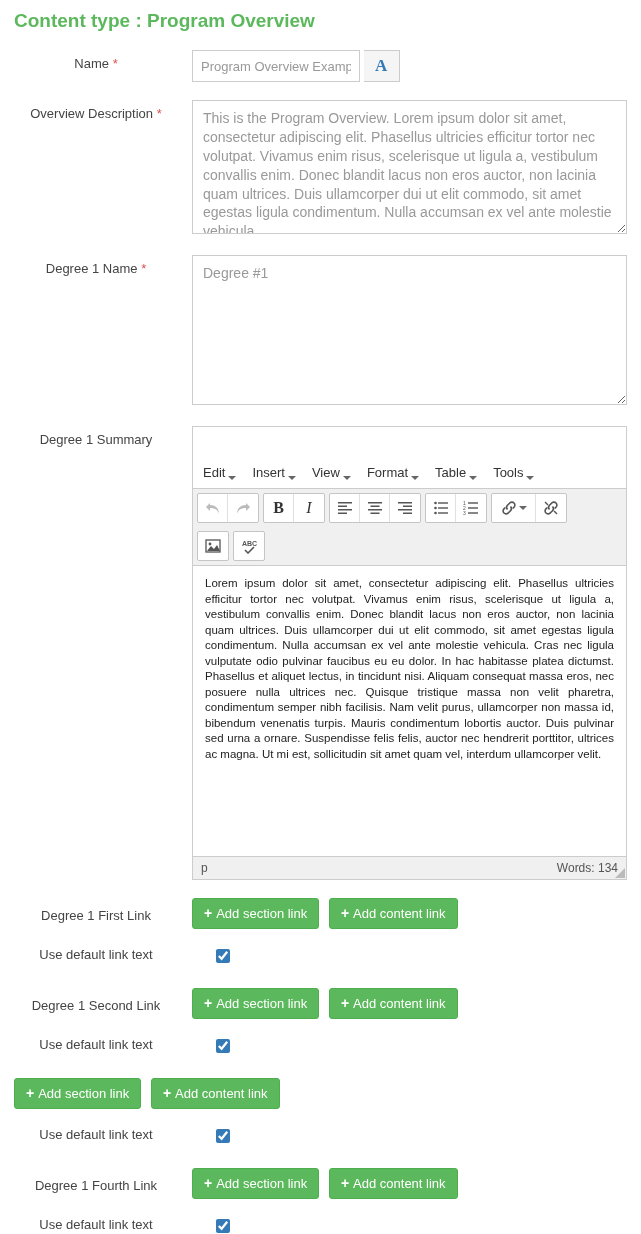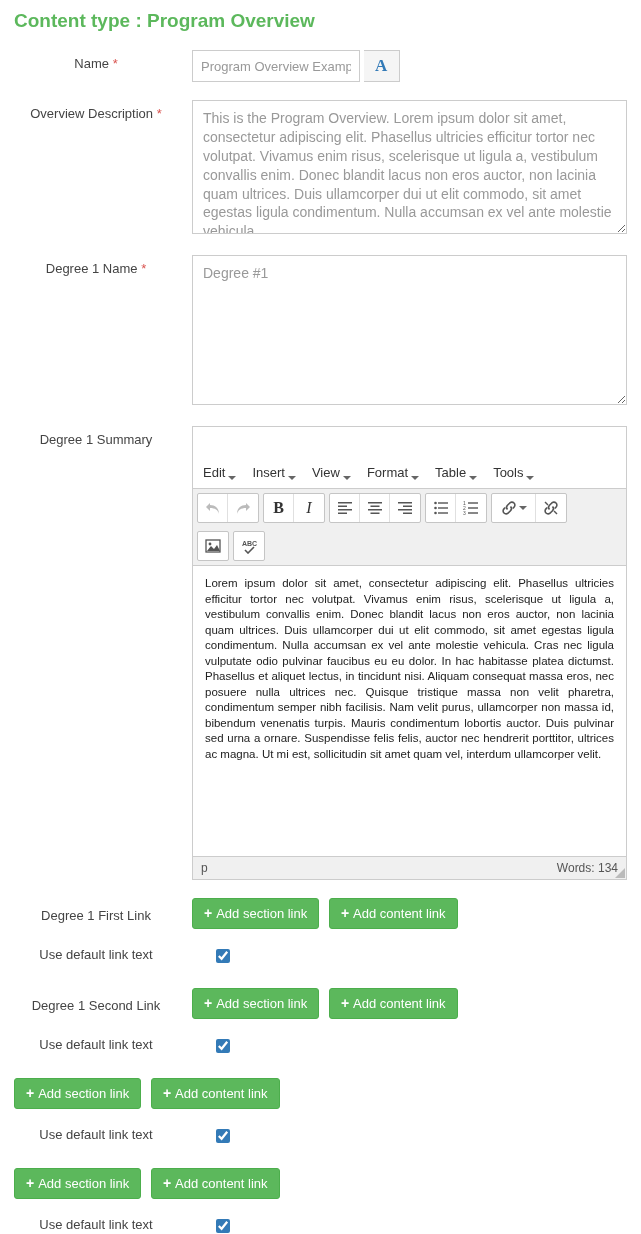"Degree 1 Fourth Link" div.label-col { html: none -> <div>Degree 1 Fourth Link</div> }
